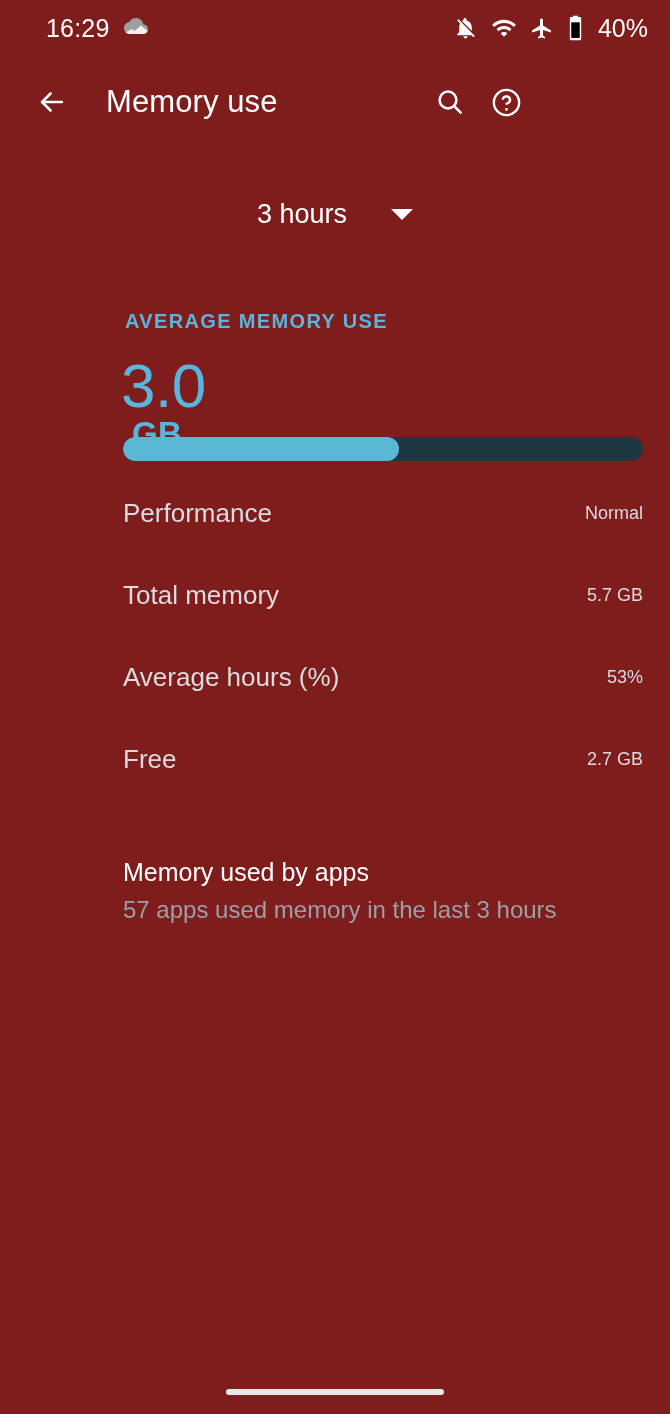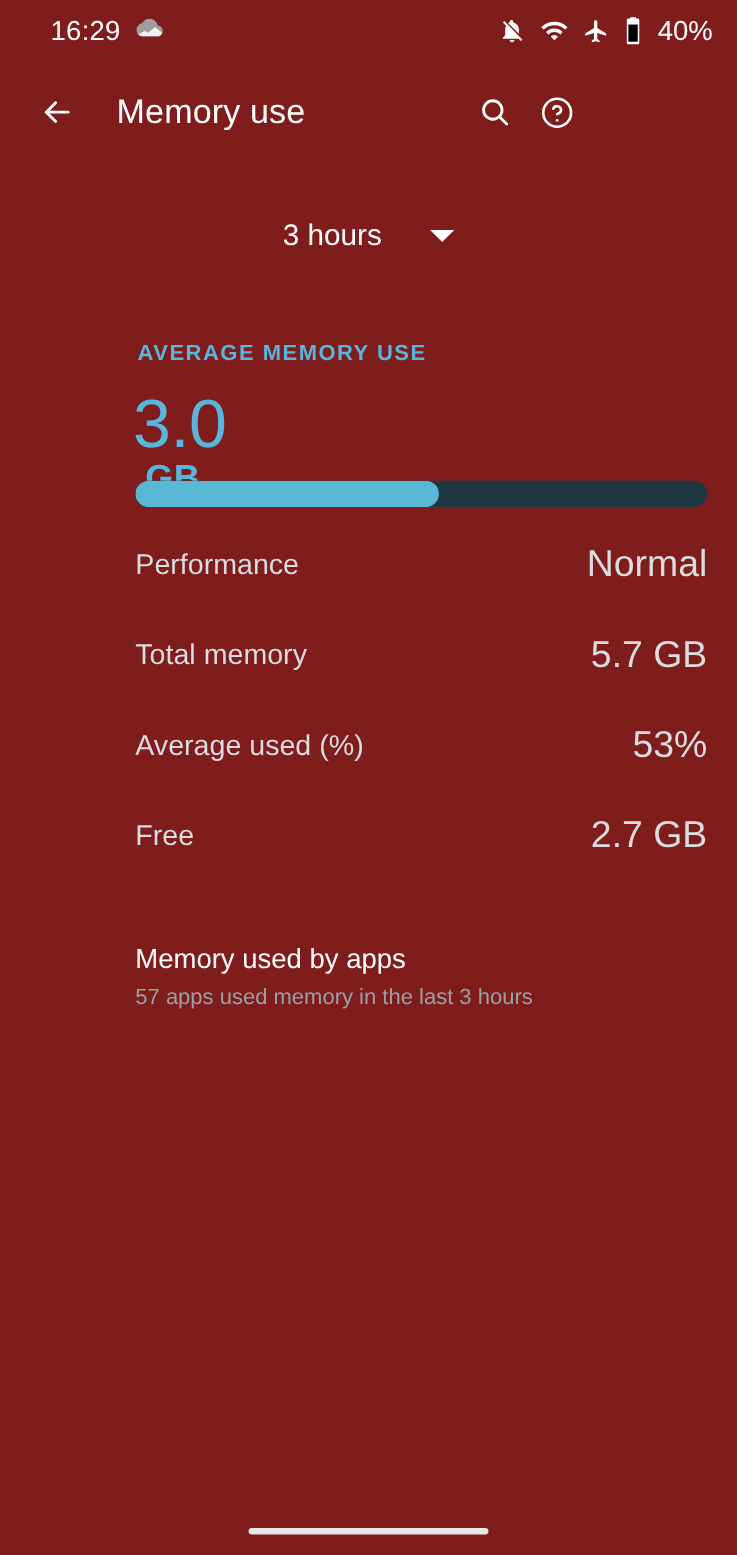"Normal" .row-value { font-size: 34px -> 18px }
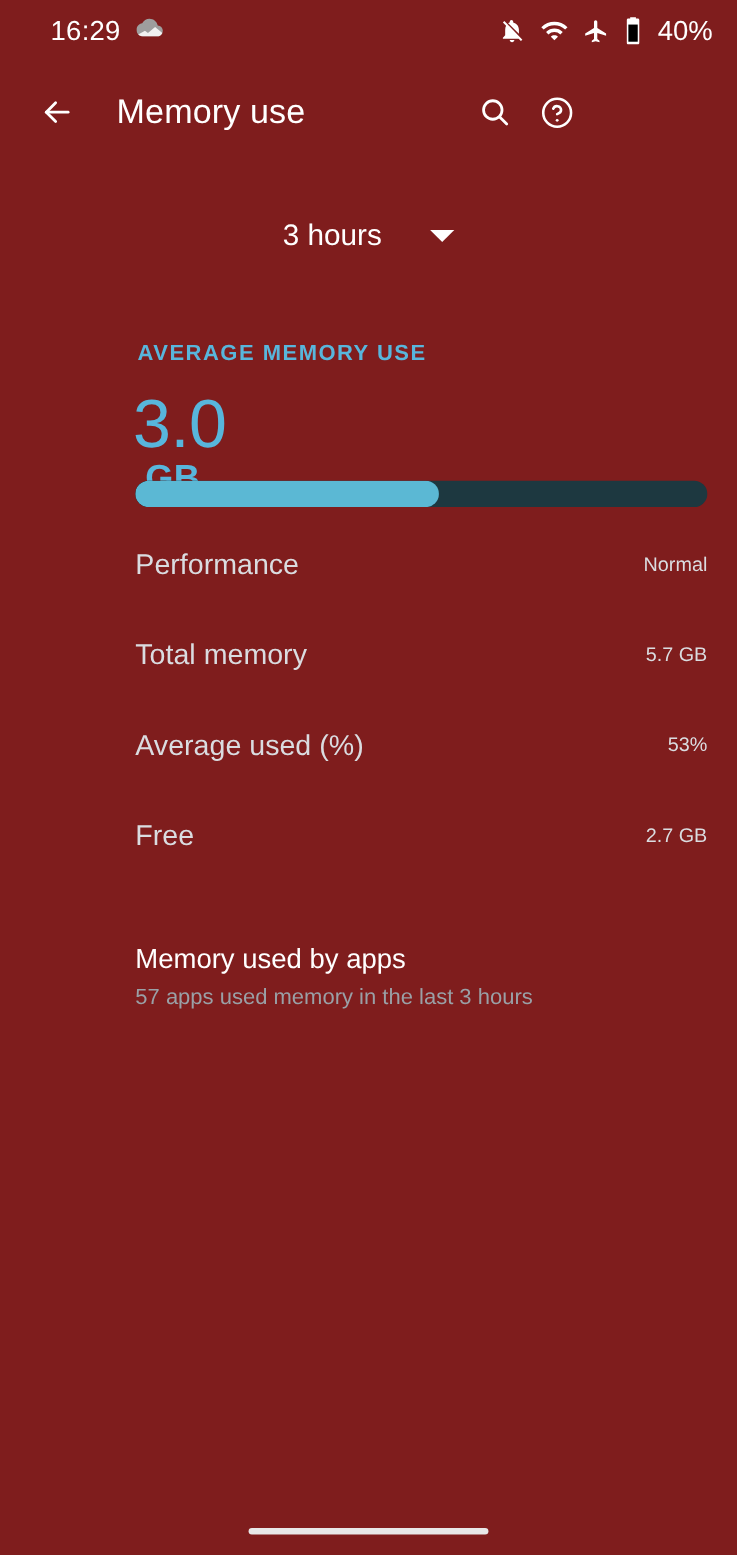"Average used (%)" span.row-label { text: used -> hours }
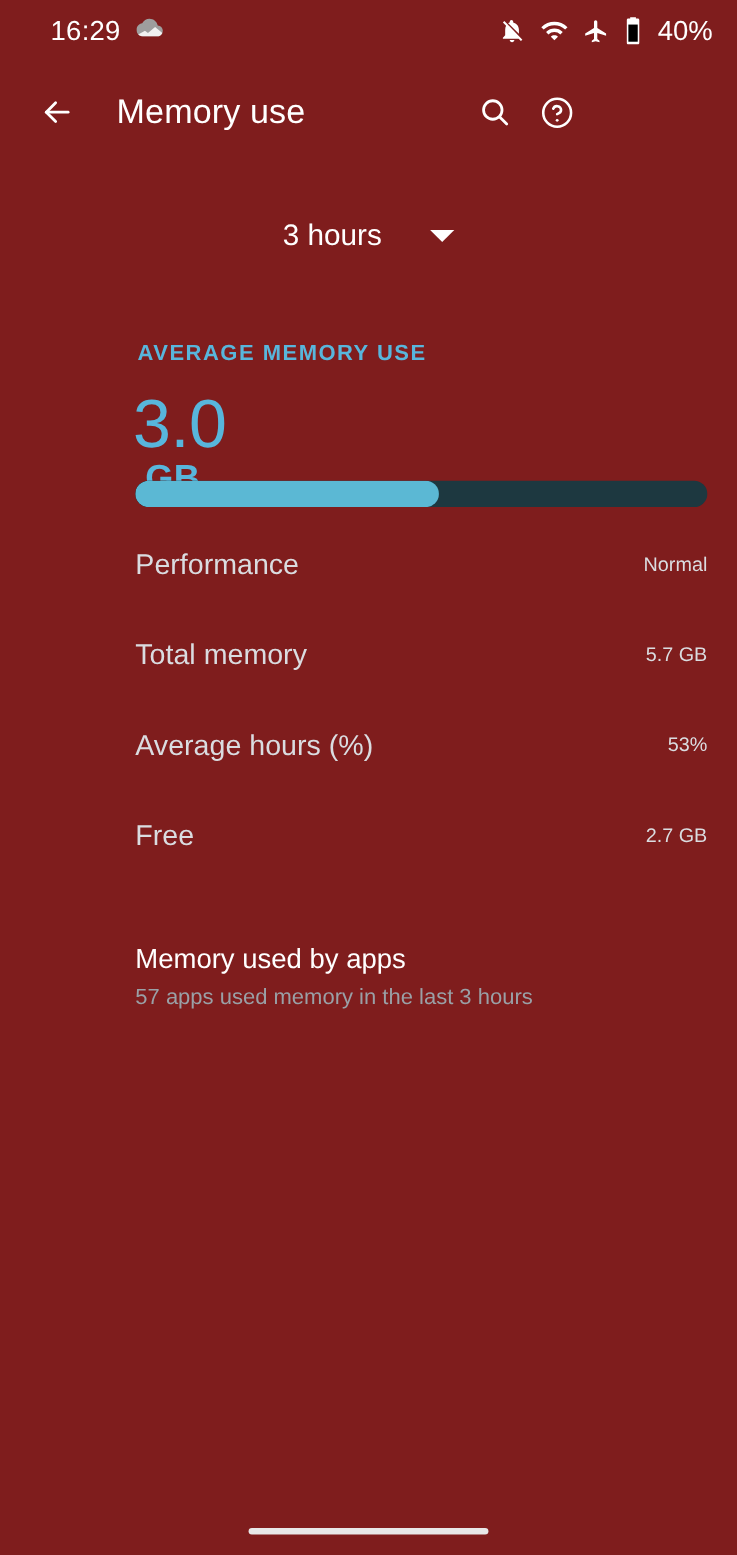"57 apps used memory in" .apps-subtitle { font-size: 20px -> 24px }
